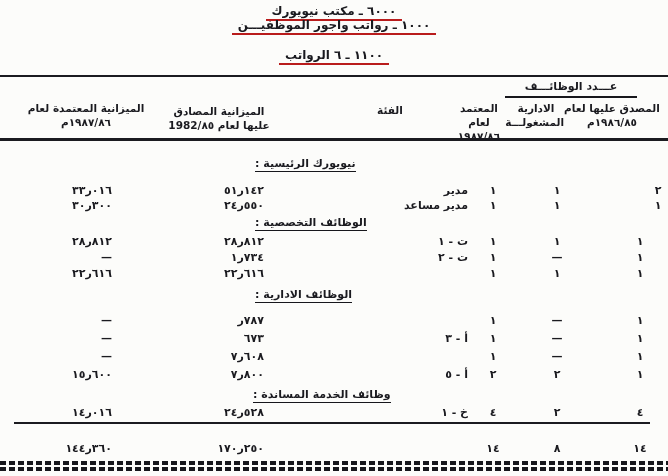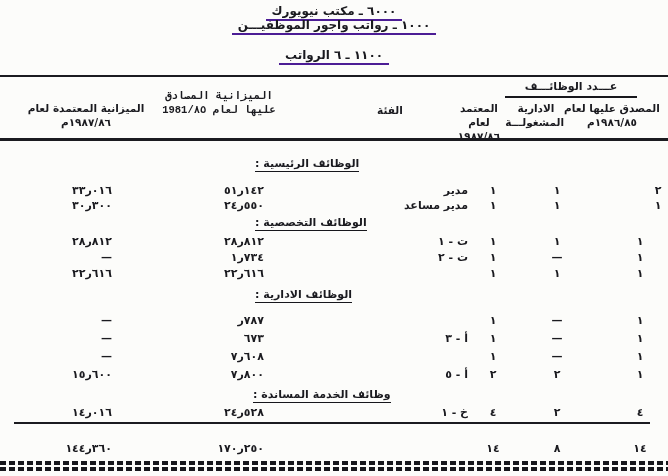"٦٠٠٠ ـ مكتب نيويورك" .title-line span { border-bottom: 2px solid #4c1d95 -> 2px solid #b91c1c }
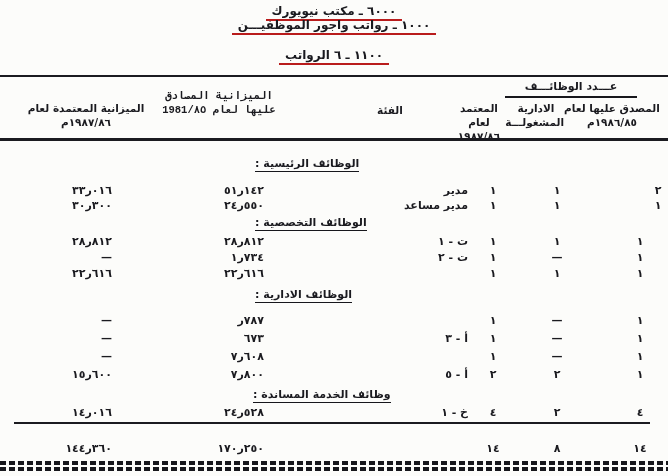"الميزانية المصادق" .h-b86 { font-family: Liberation Mono, monospace -> none; top: 89px -> 104px }
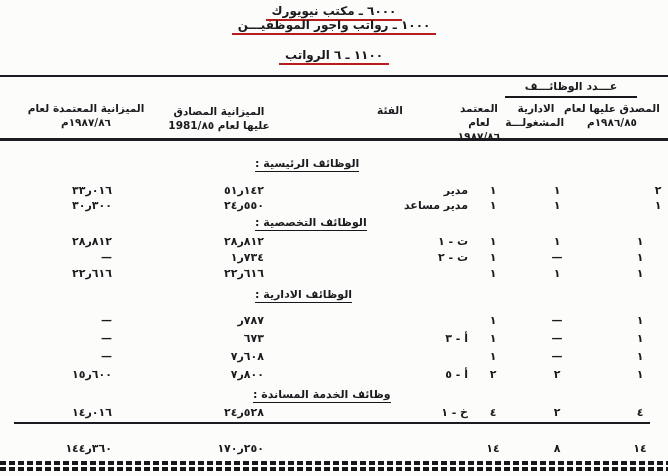"عليها لعام 1981/٨٥" div { text: 1981/٨٥ -> 1982/٨٥ }
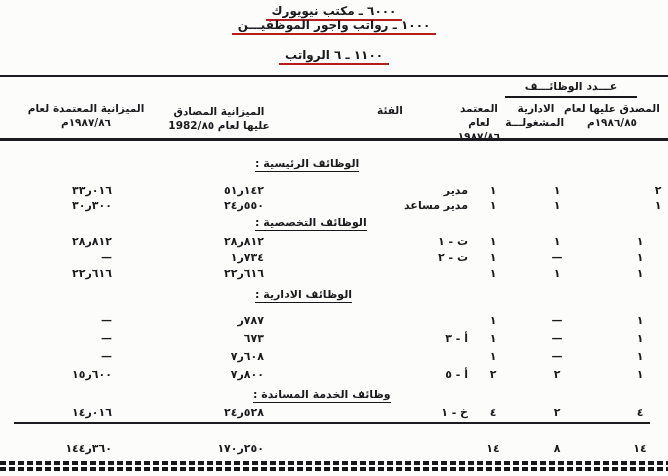"الوظائف الرئيسية :" span { text: الوظائف -> نيويورك }
